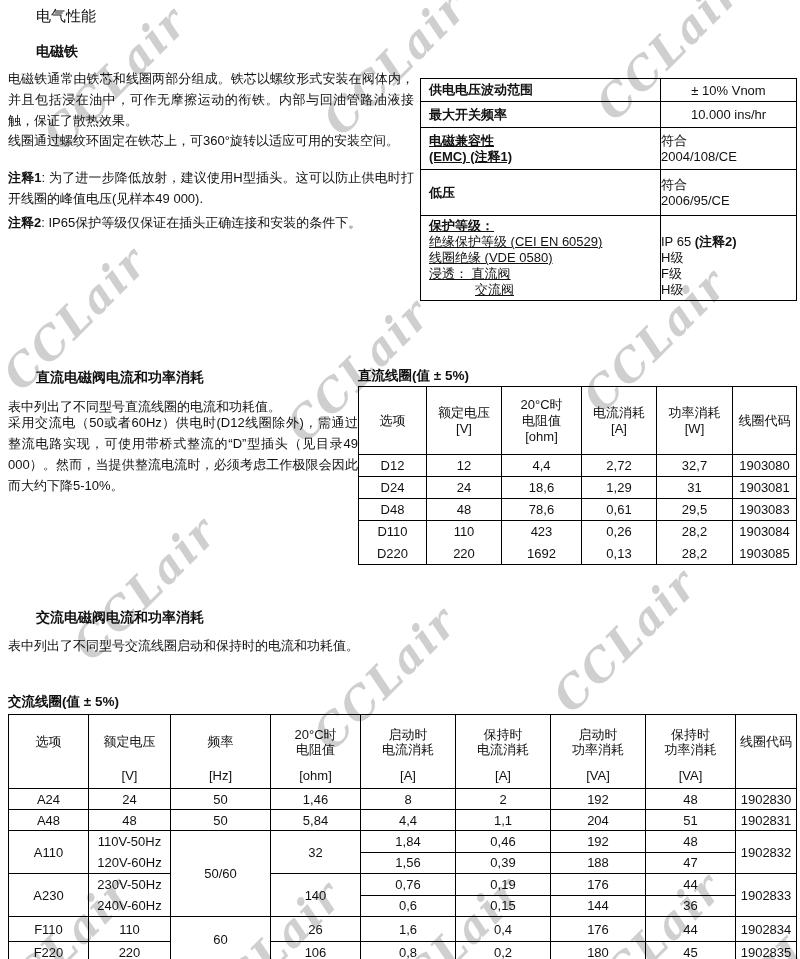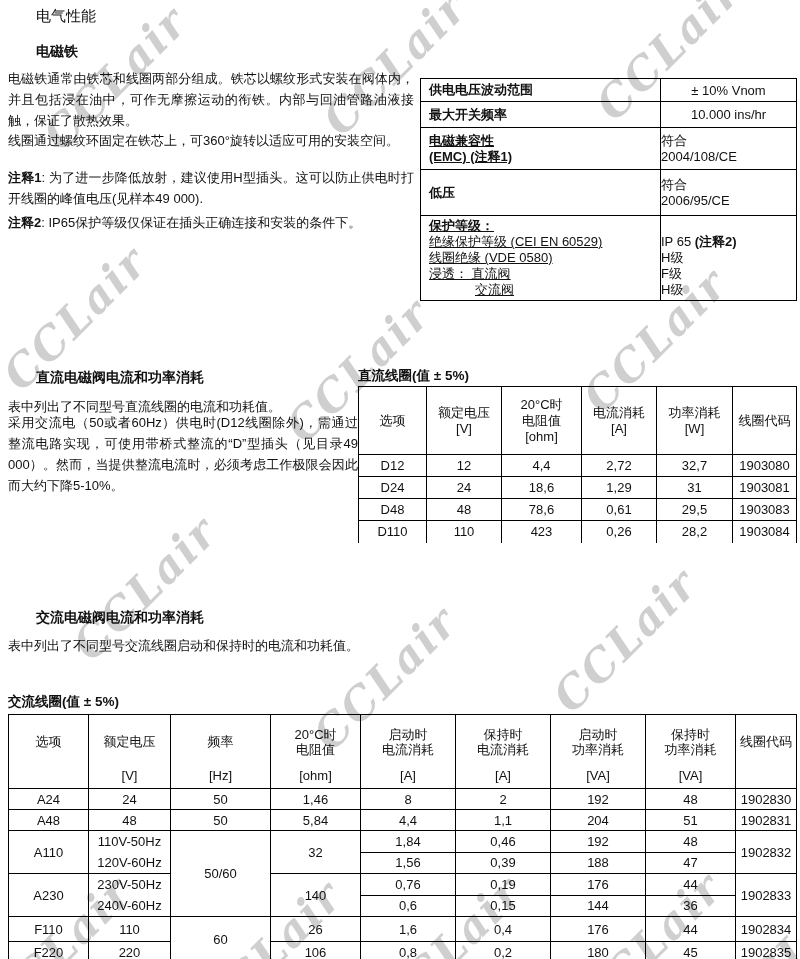"D220" tr { html: none -> <tr> <td>D220</td> <td>220</td> <td>1692</td> <td>0,13</td> <td>28,2</td> <td>1903085</td> </tr> }
